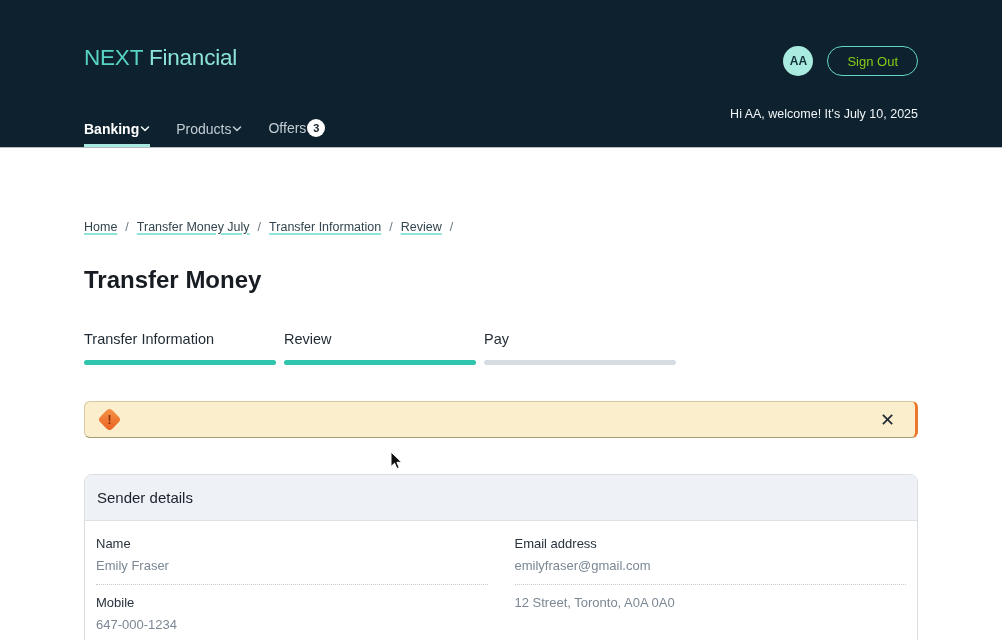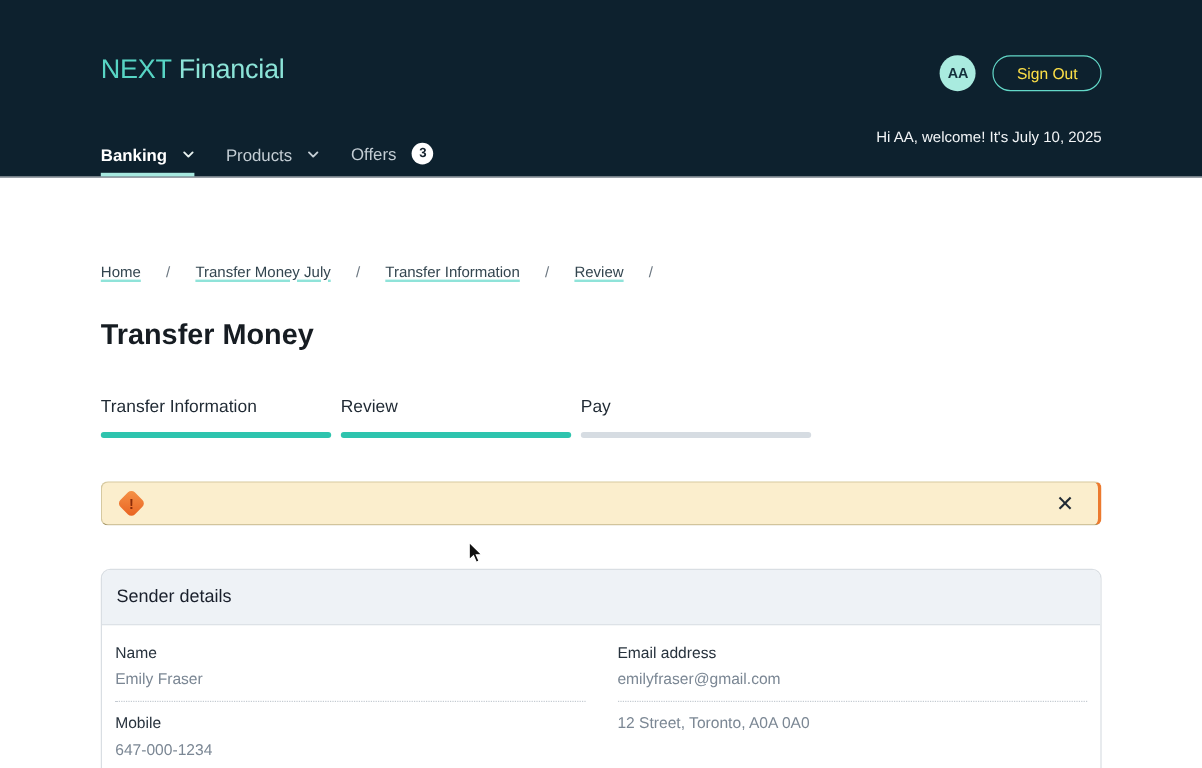"Sign Out" .signout-btn { color: #fde047 -> #84cc16 }
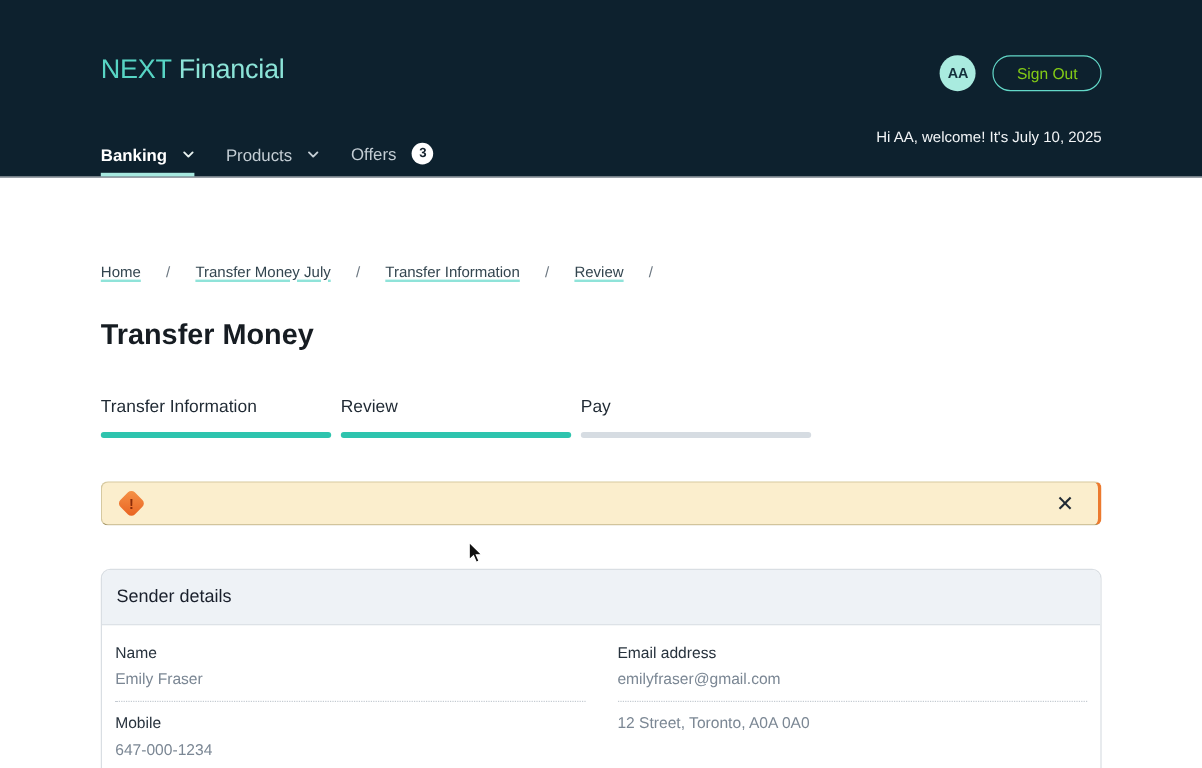"Banking" .nav-item { gap: 13px -> 1px }
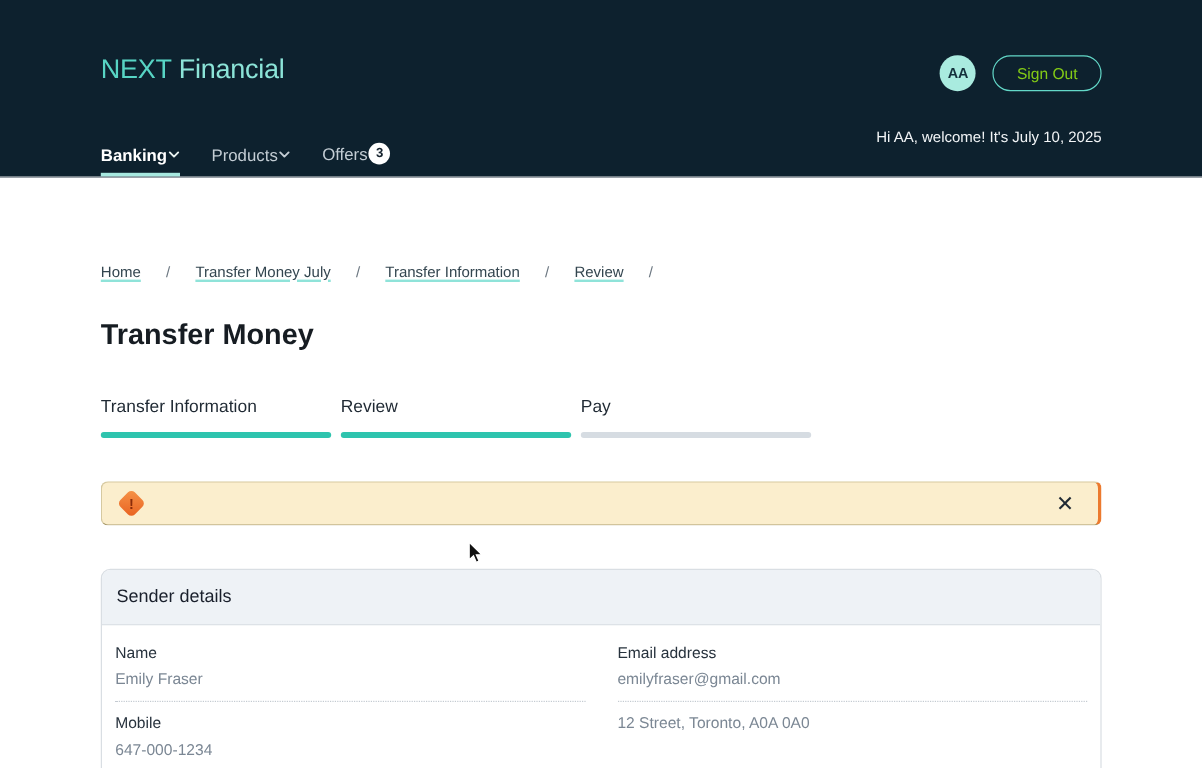"Home" .breadcrumb { gap: 21px -> 8px }
